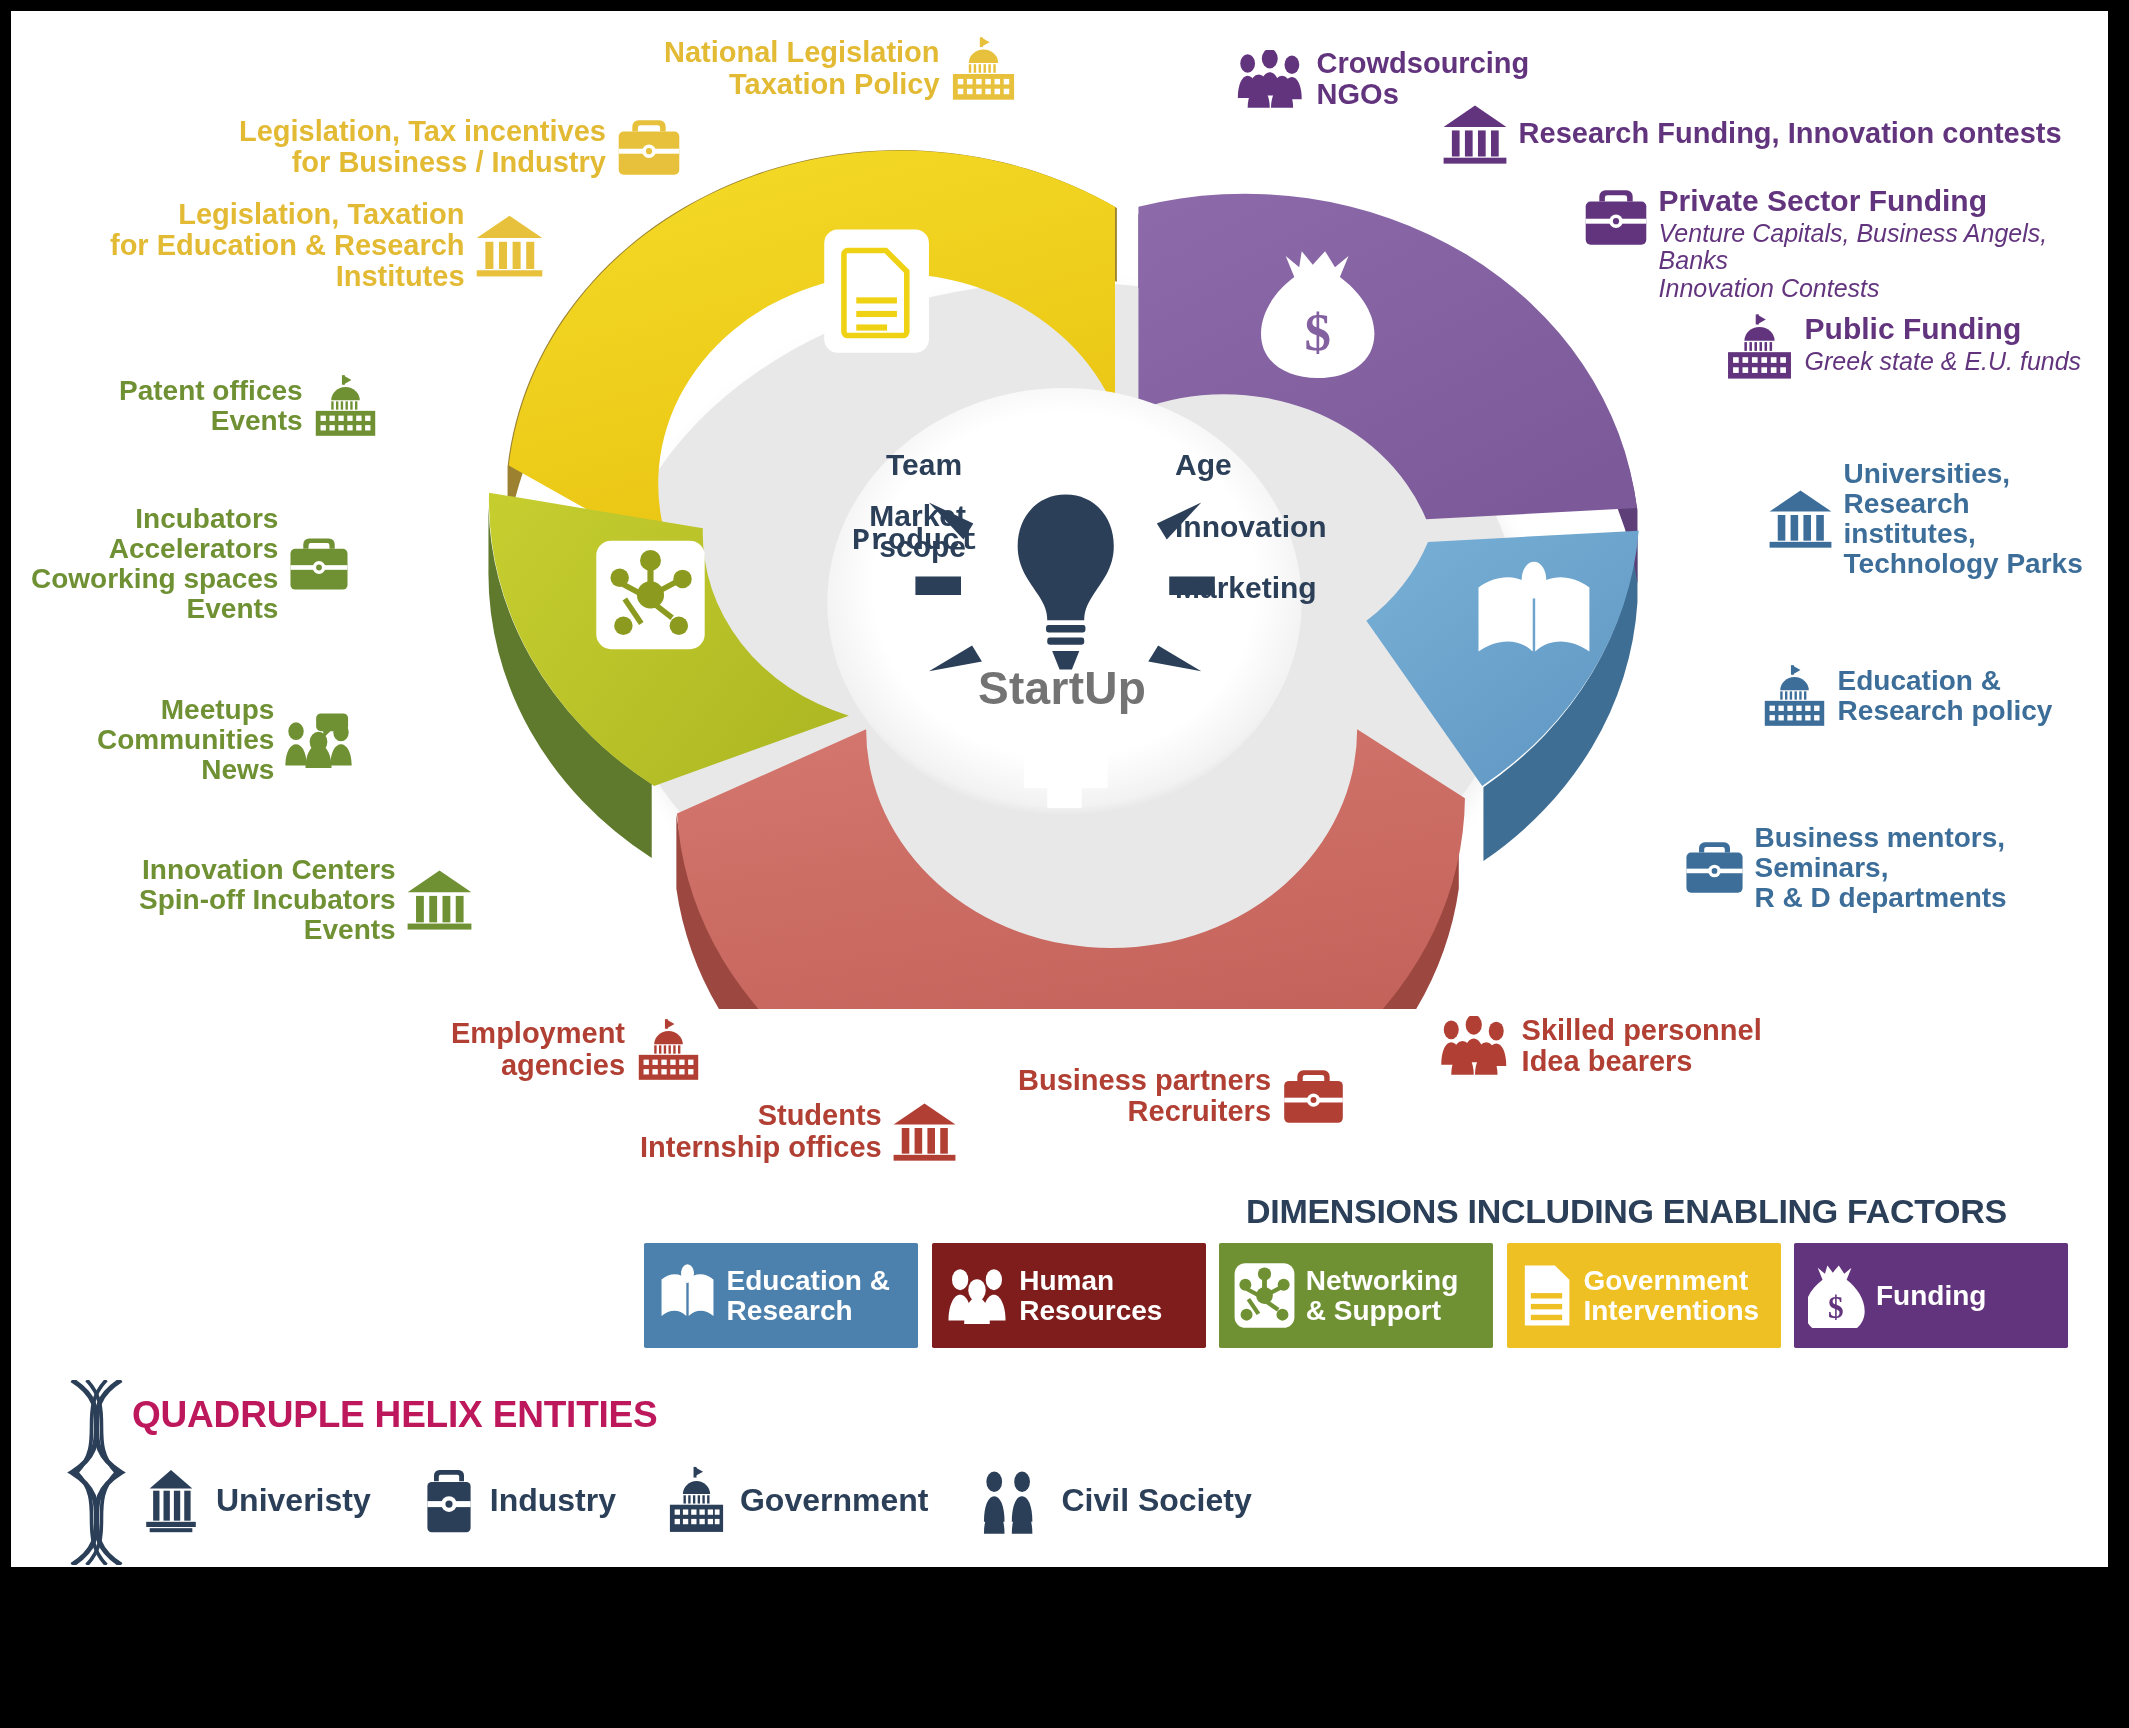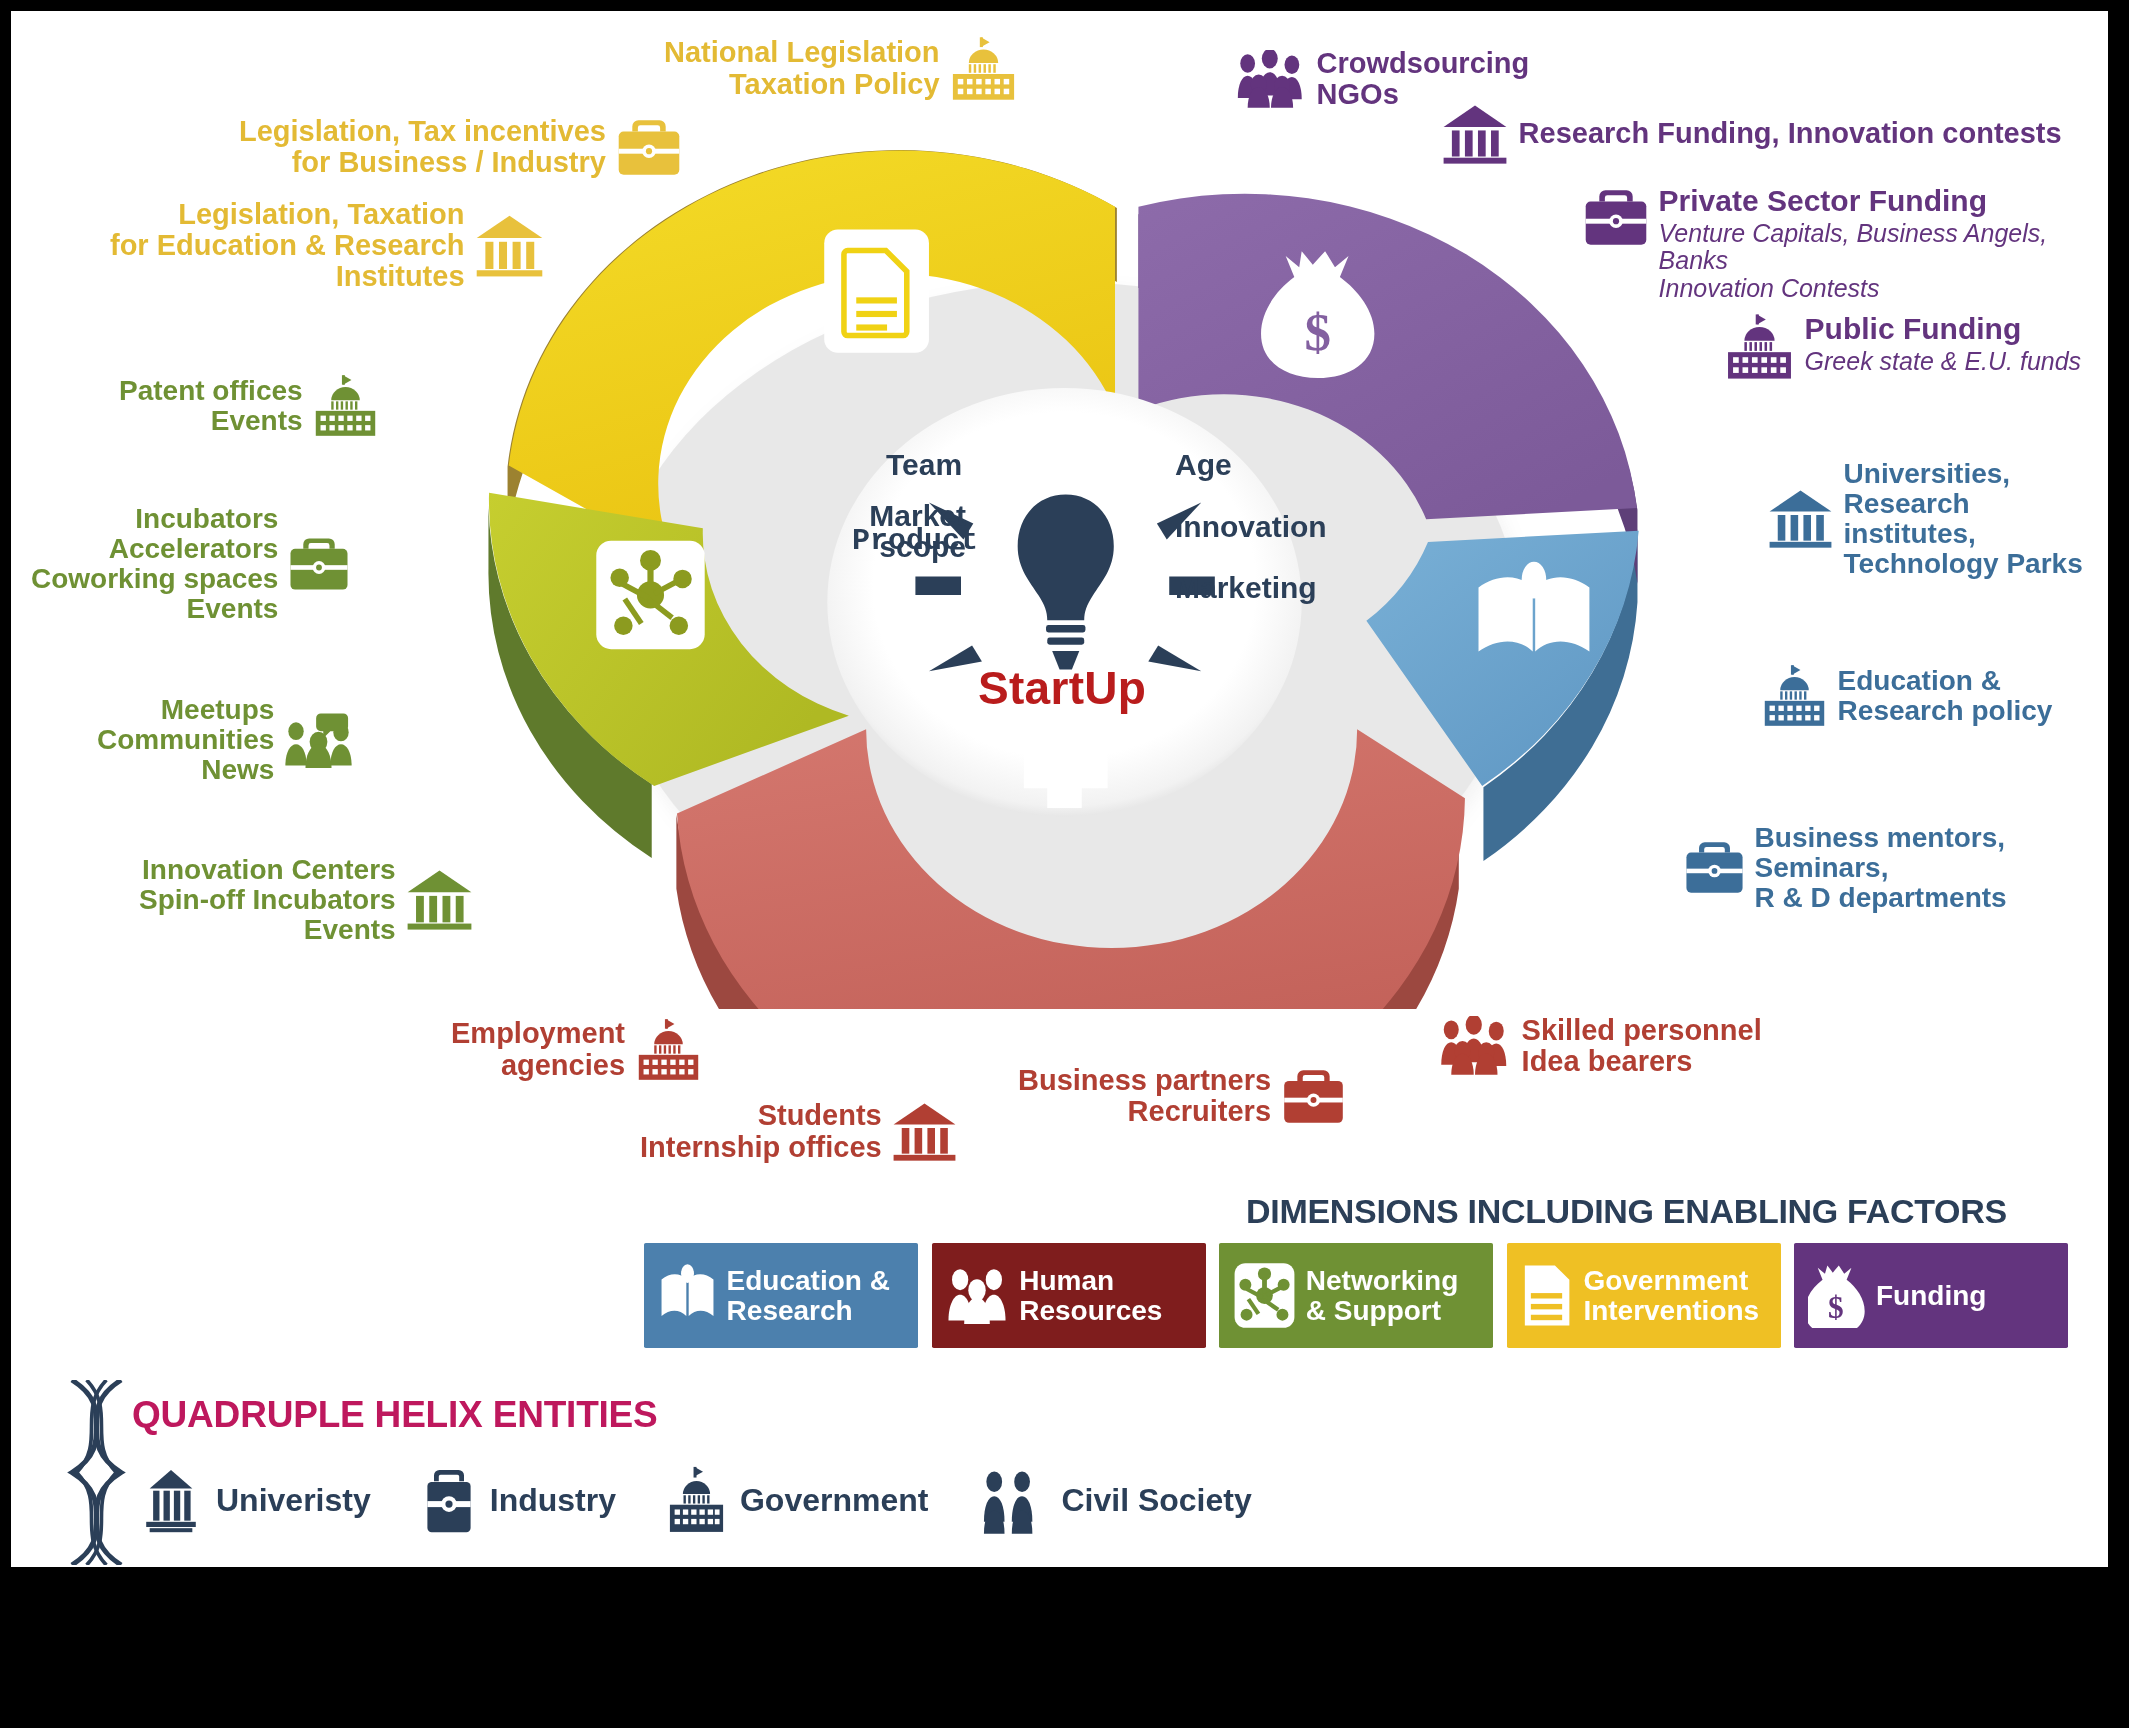"StartUp" #startup-word { color: #b91c1c -> #737373 }
